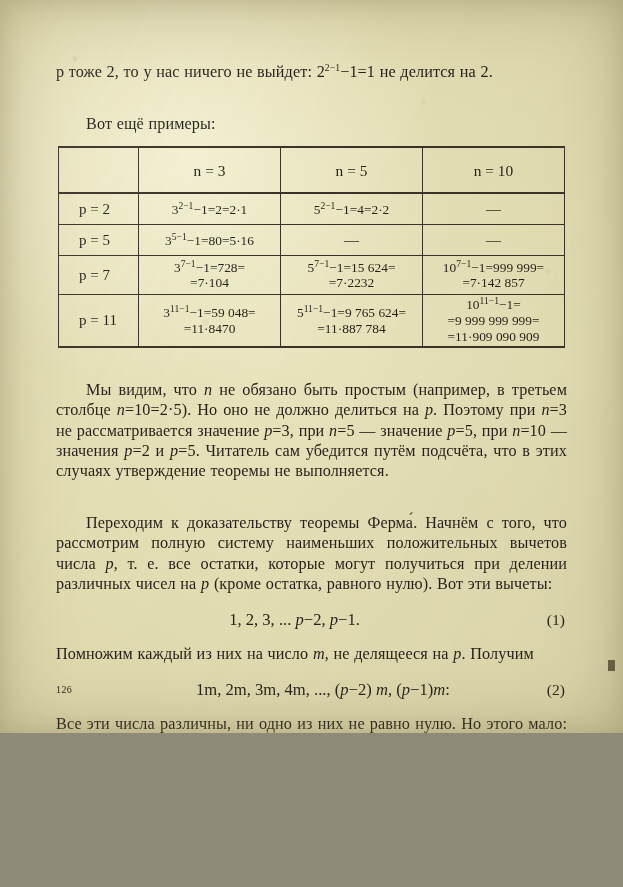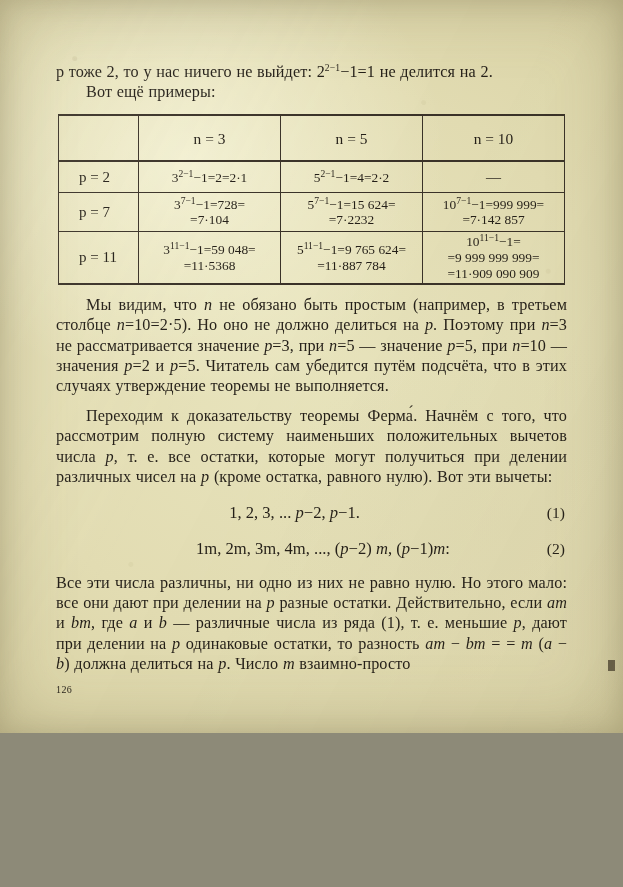"Вот ещё примеры:" p.para.indent { margin-top: none -> 32px }
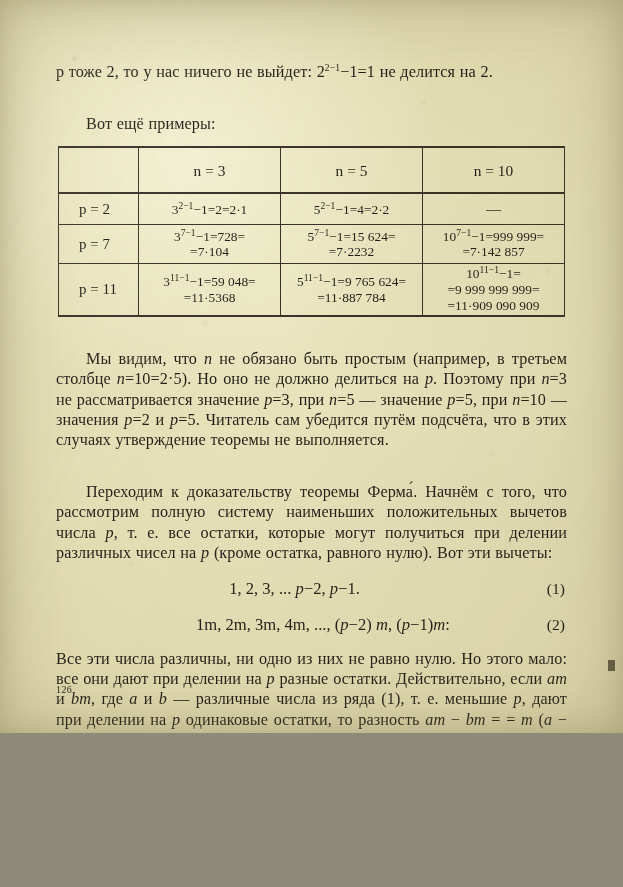"p = 5" tr { html: none -> <tr> <td>p = 5</td> <td><span><span>3</span><sup>5−1</sup><span>−1=80=5·16</span></span></td> <td><span>—</span></td> <td><span>—</span></td> </tr> }
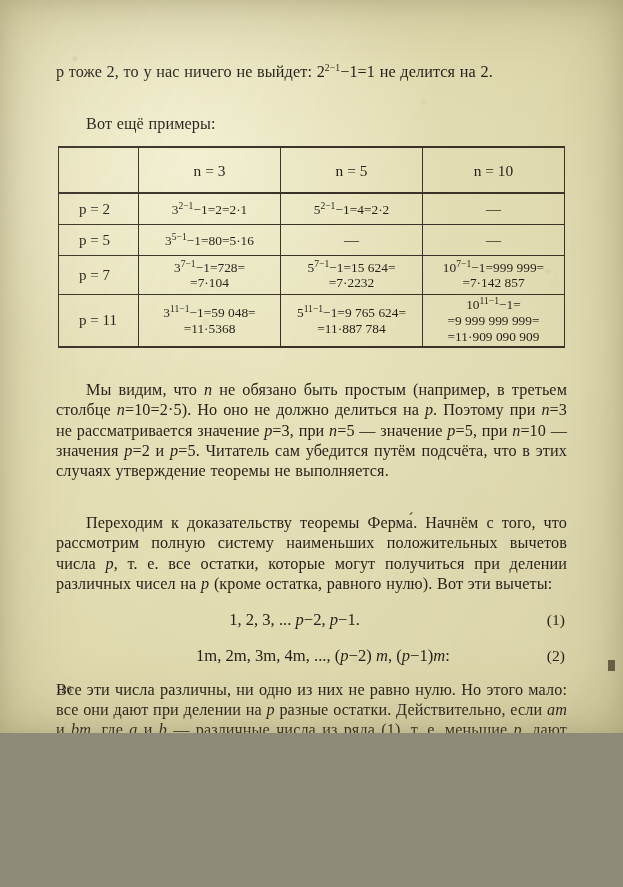"=11·5368" span.line2 { text: 5368 -> 8470 }
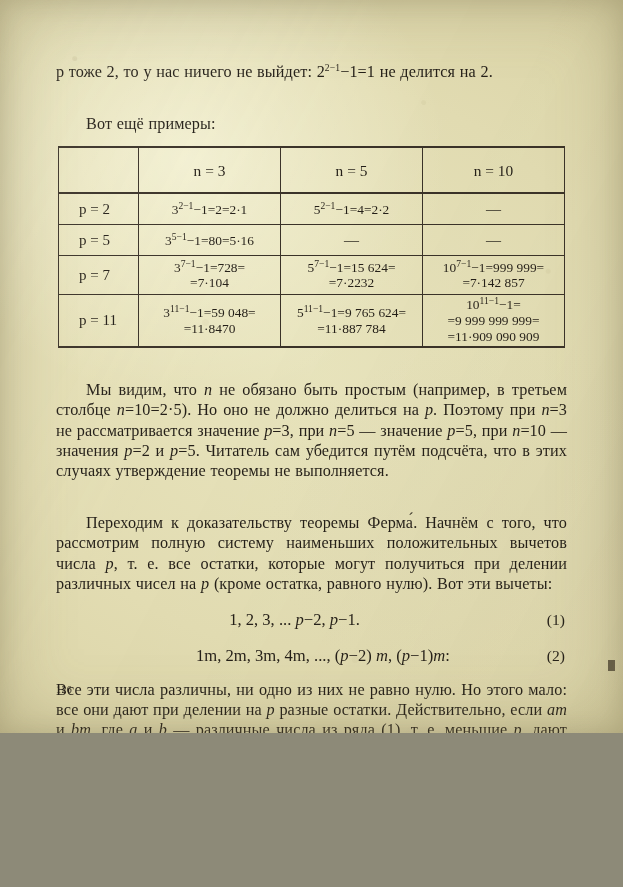"Помножим каждый из них на" p.para { html: none -> <p>Помножим каждый из них на число <i>m</i>, не делящееся на <i>p</i>. Получим</p> }
